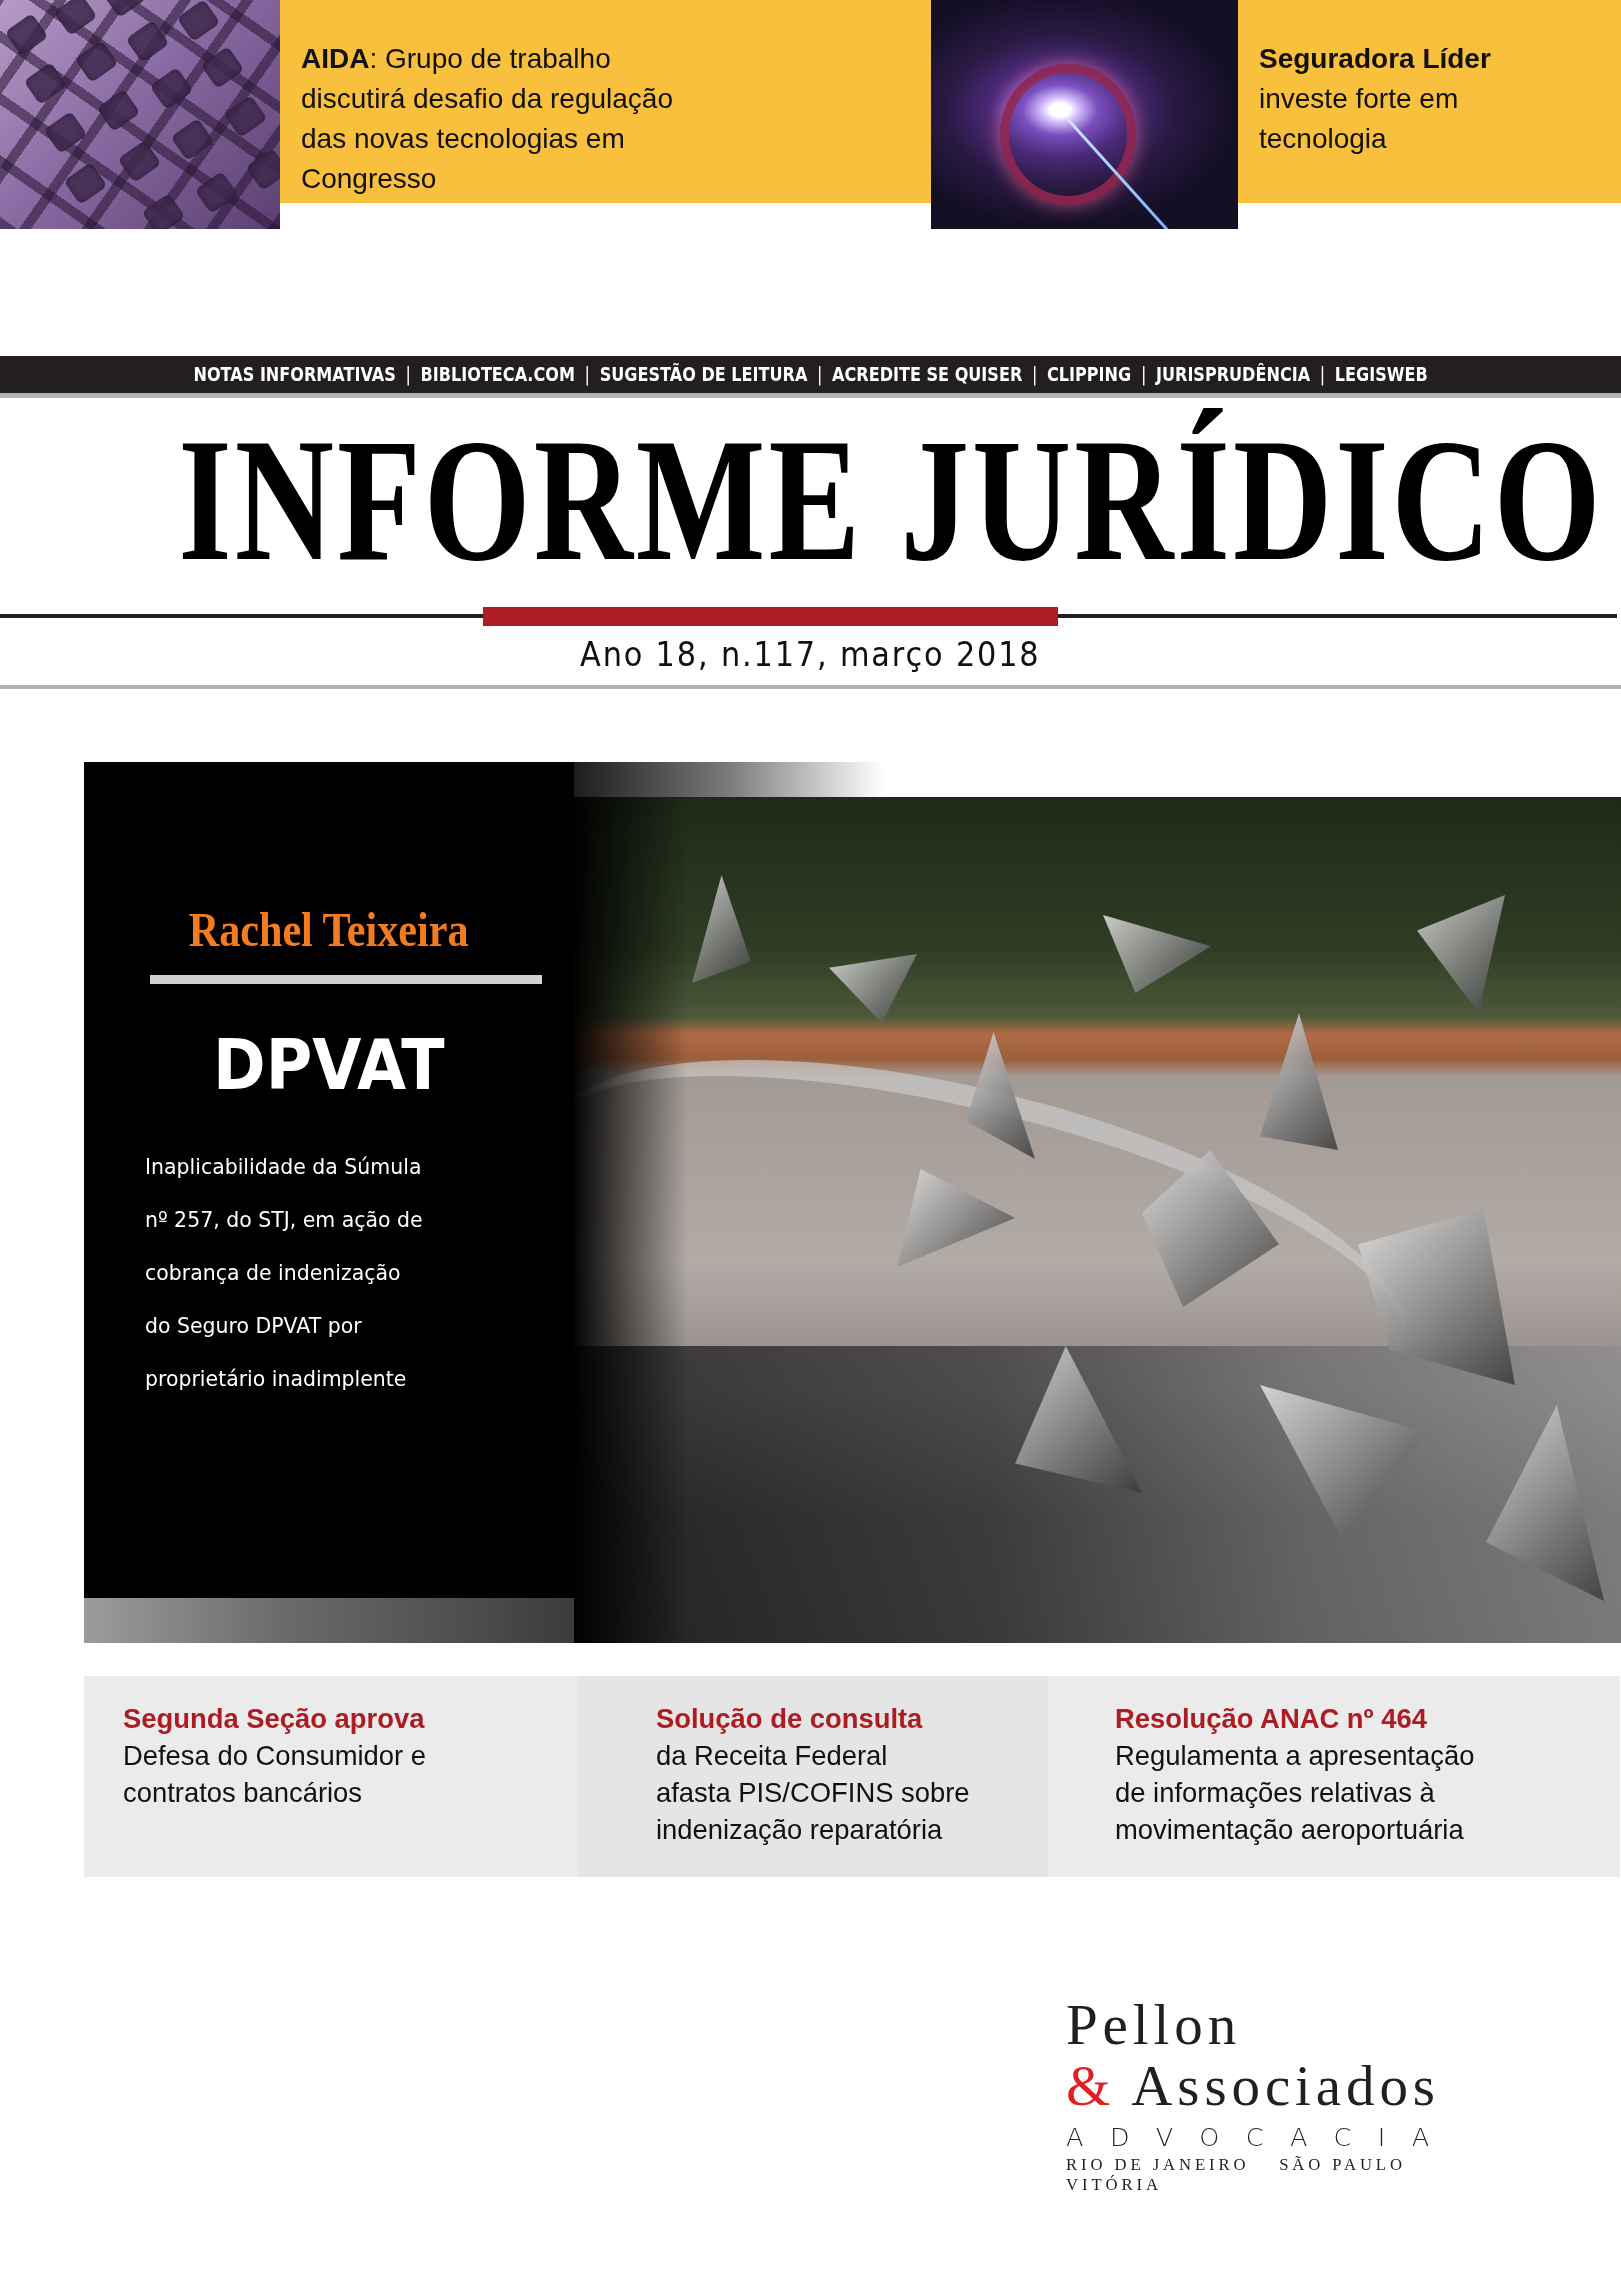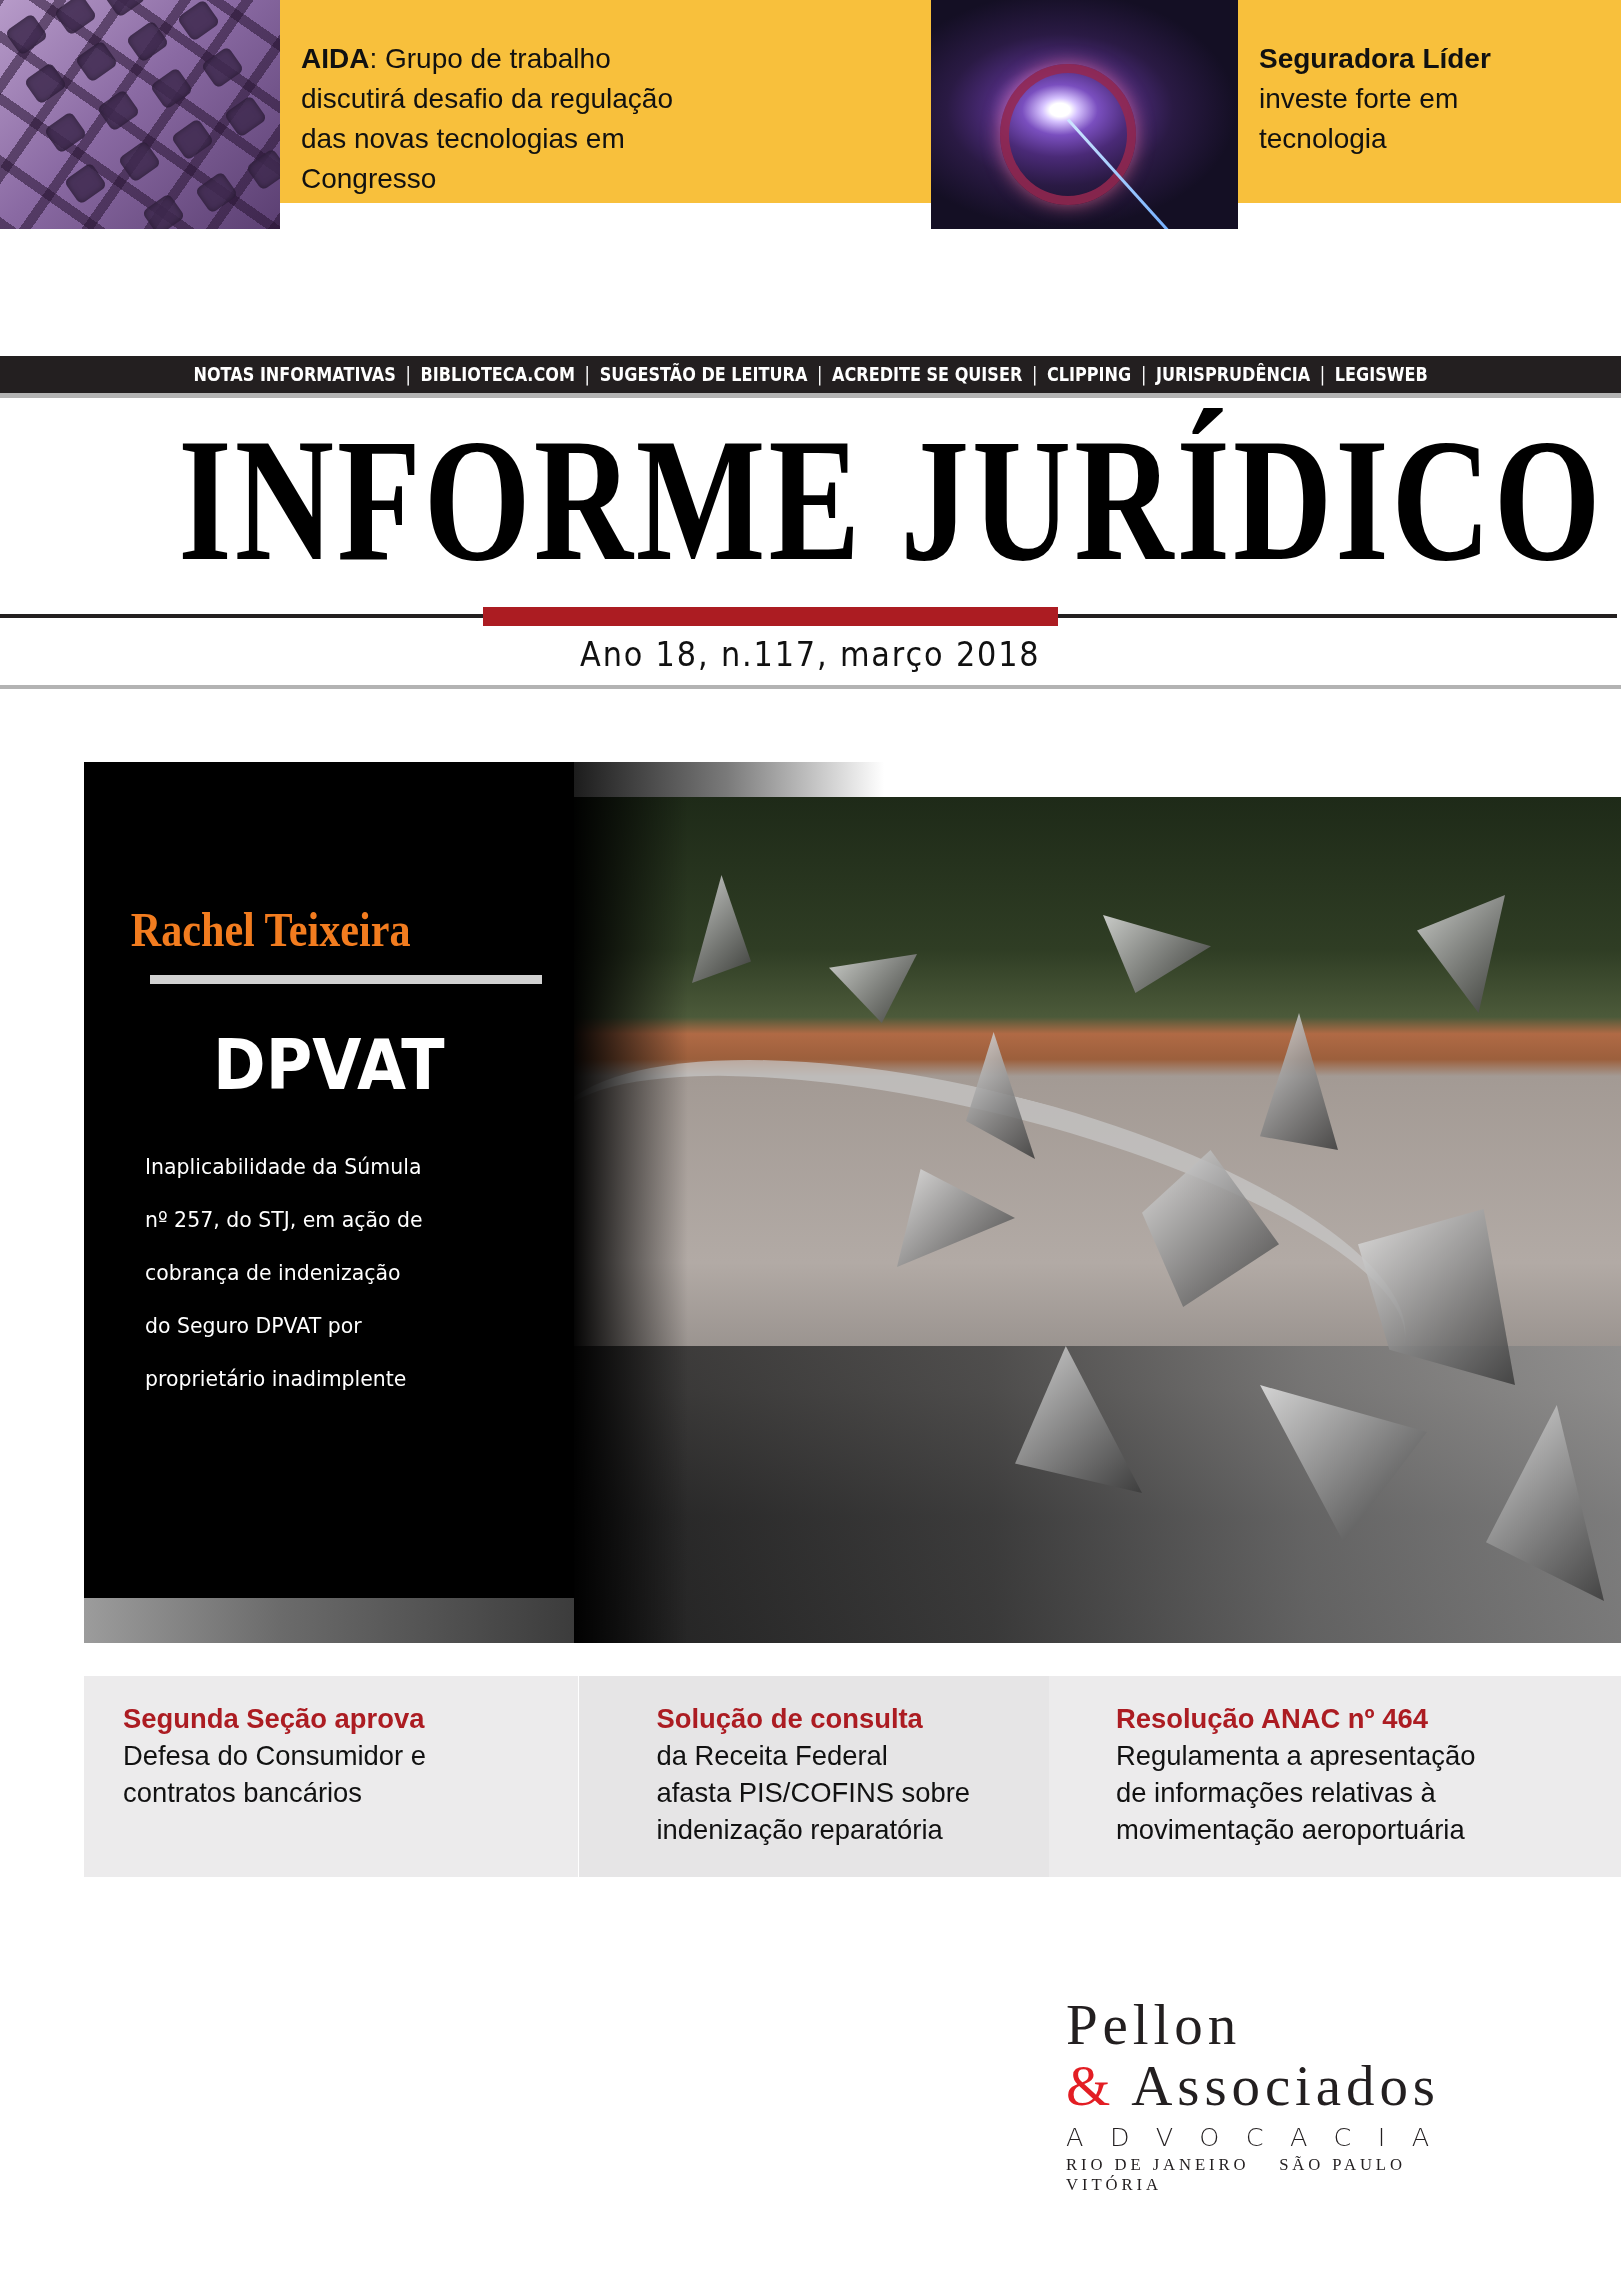"Rachel Teixeira" .author { padding-left: 24px -> none; text-align: none -> center }
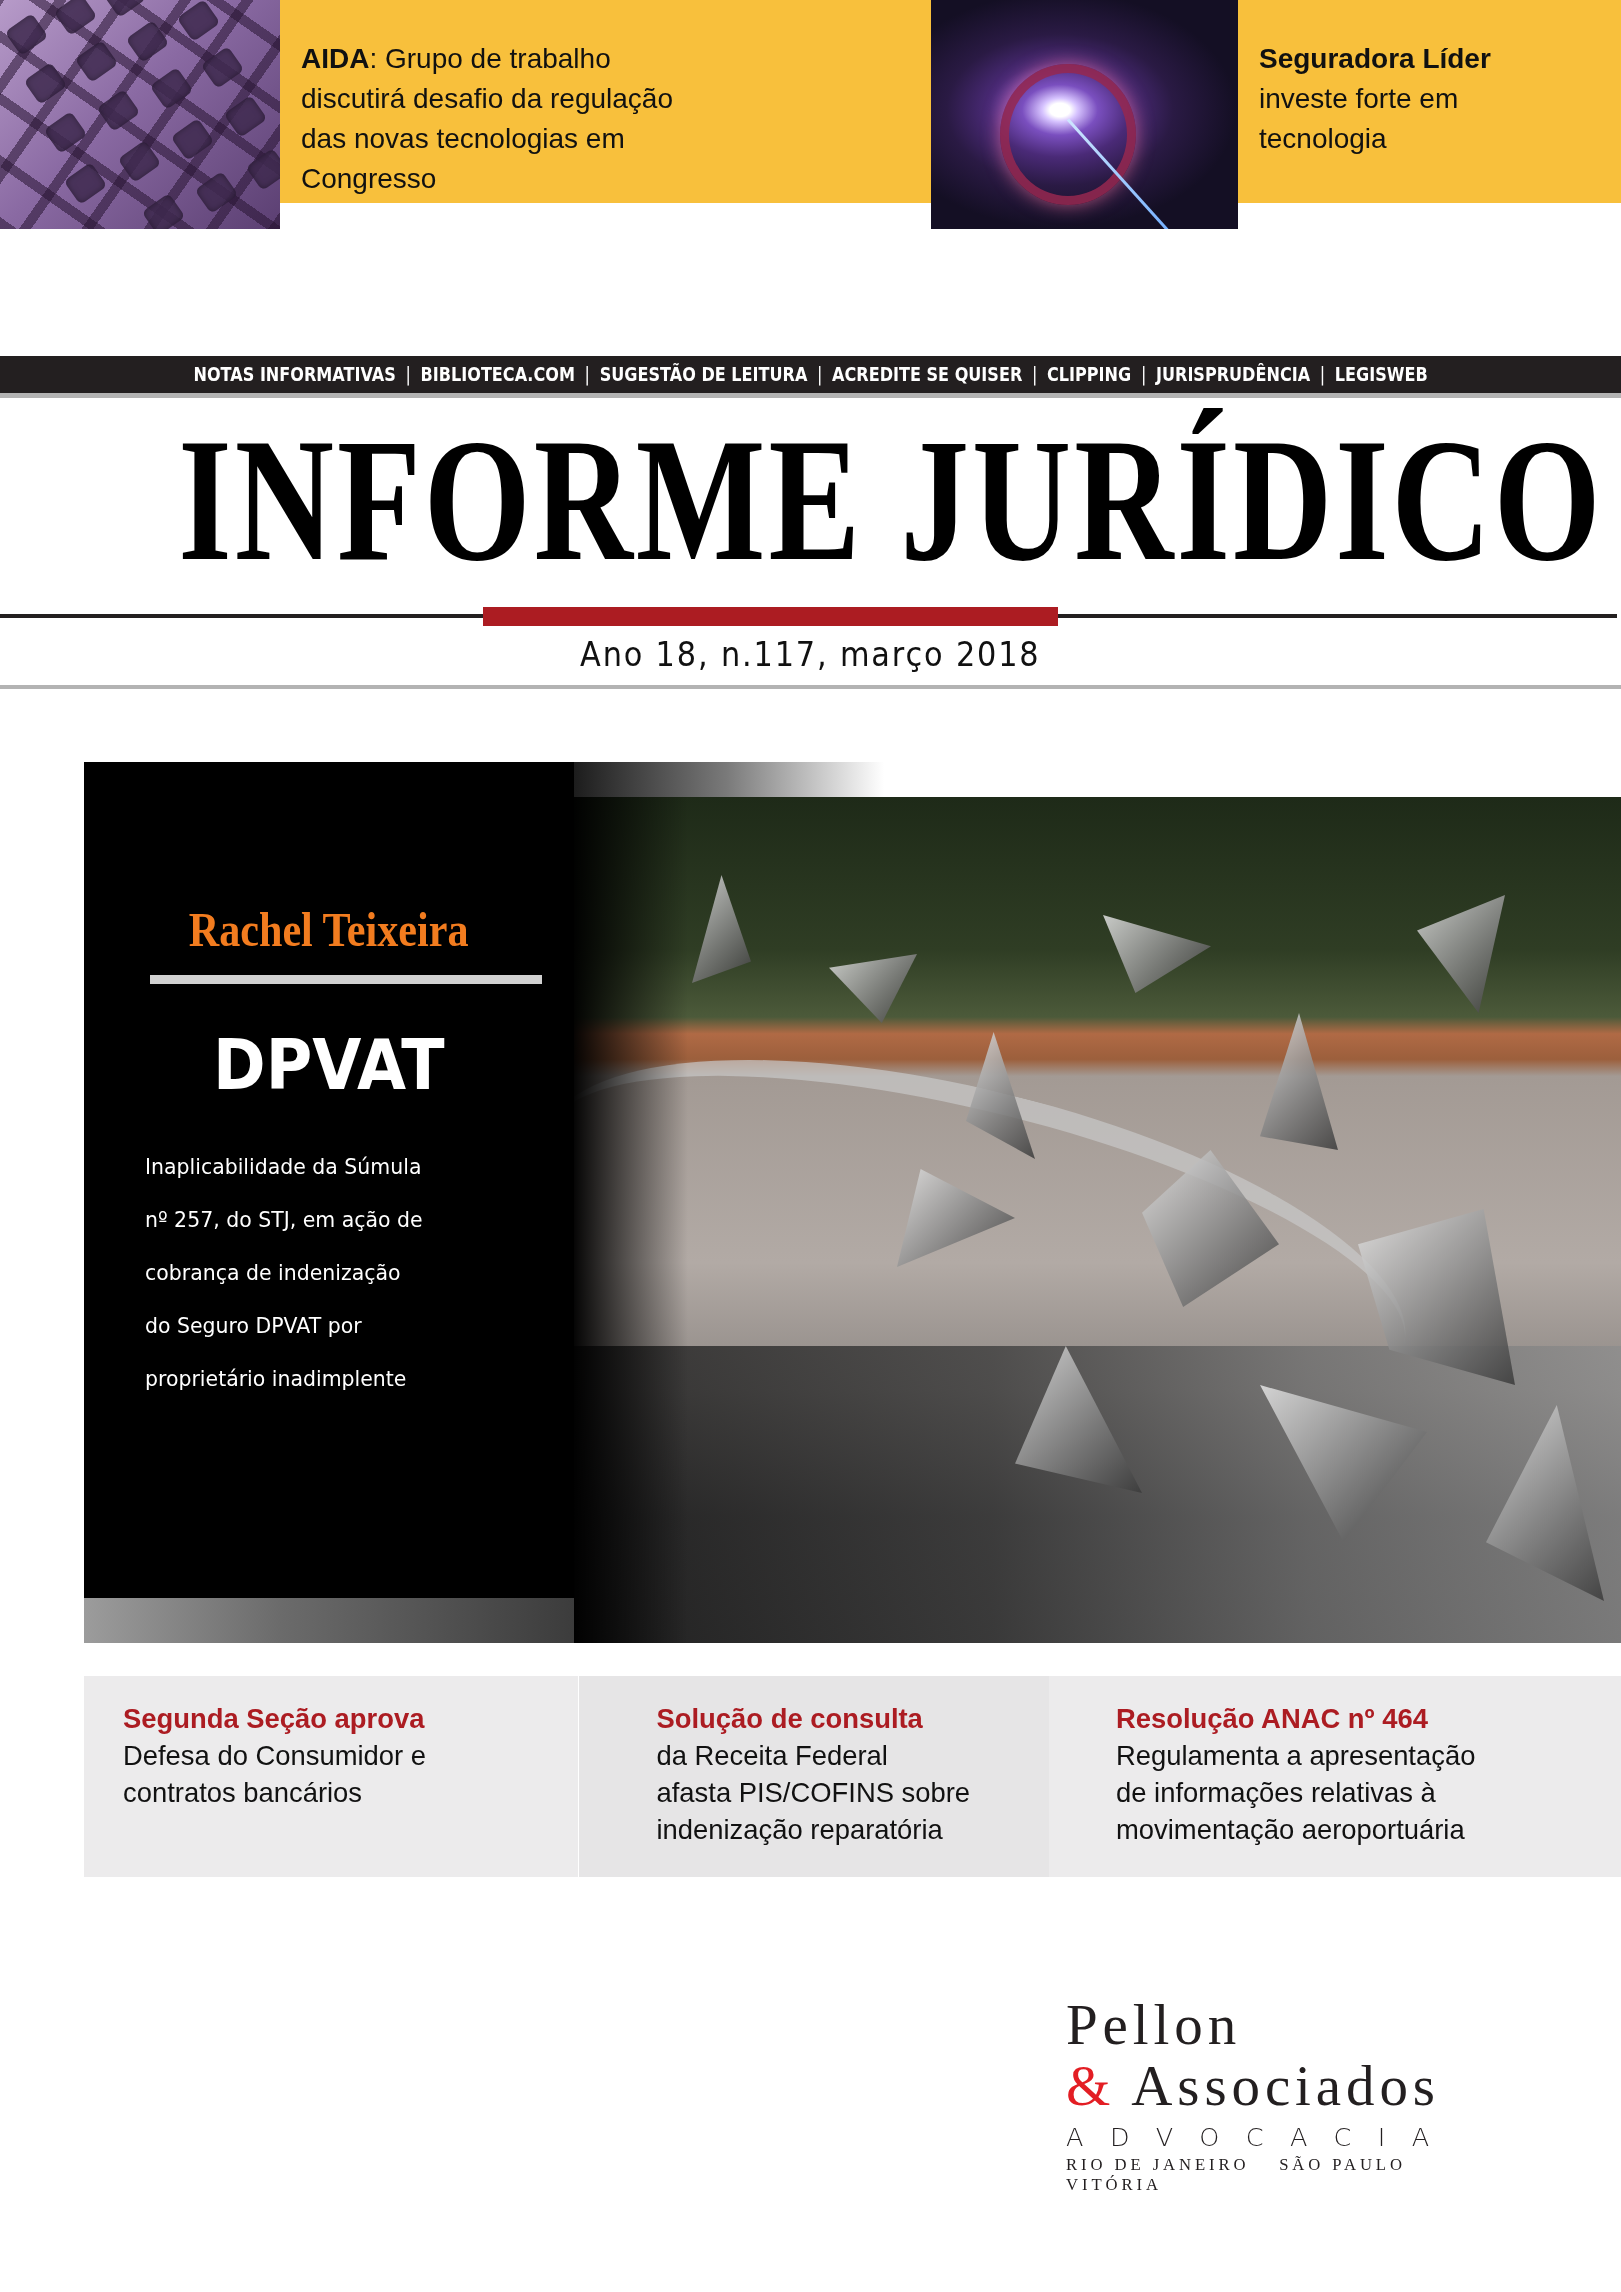"Segunda Seção aprova" .teasers { justify-content: space-between -> none }
